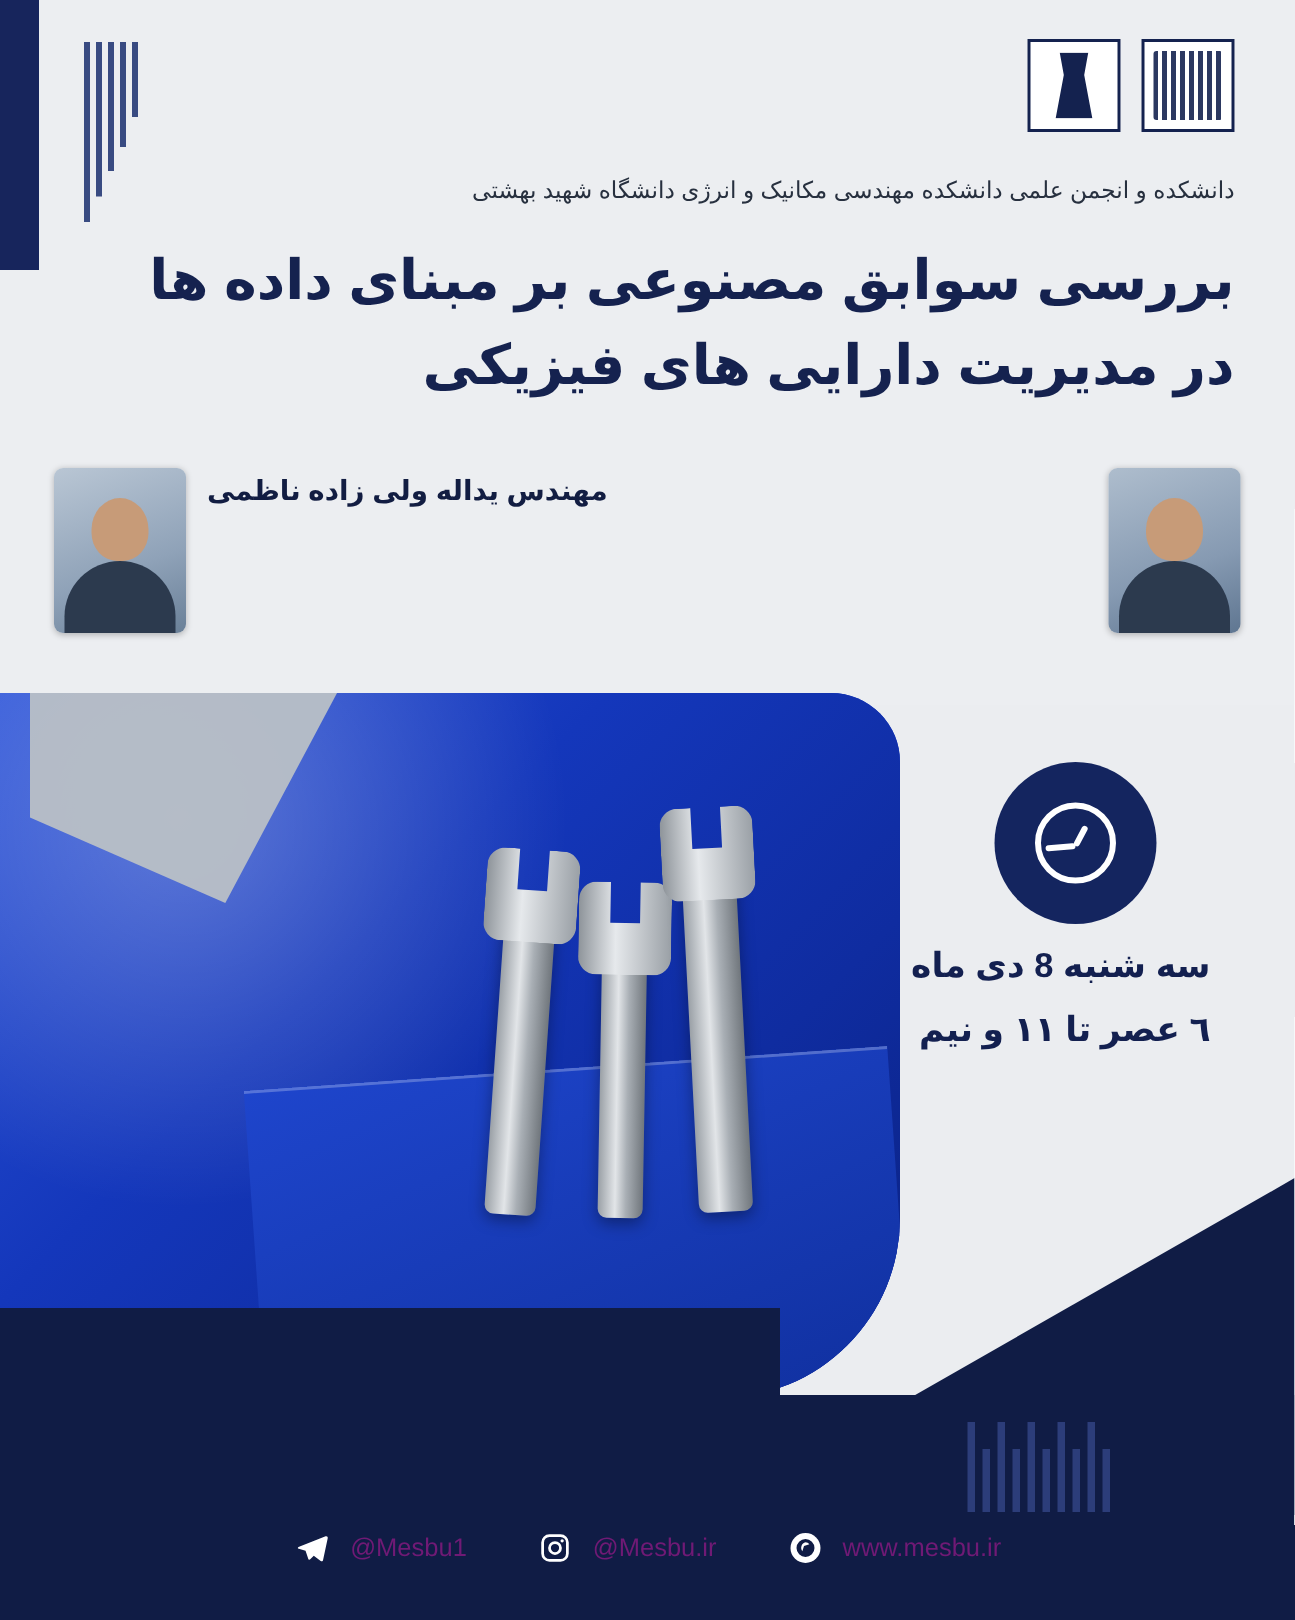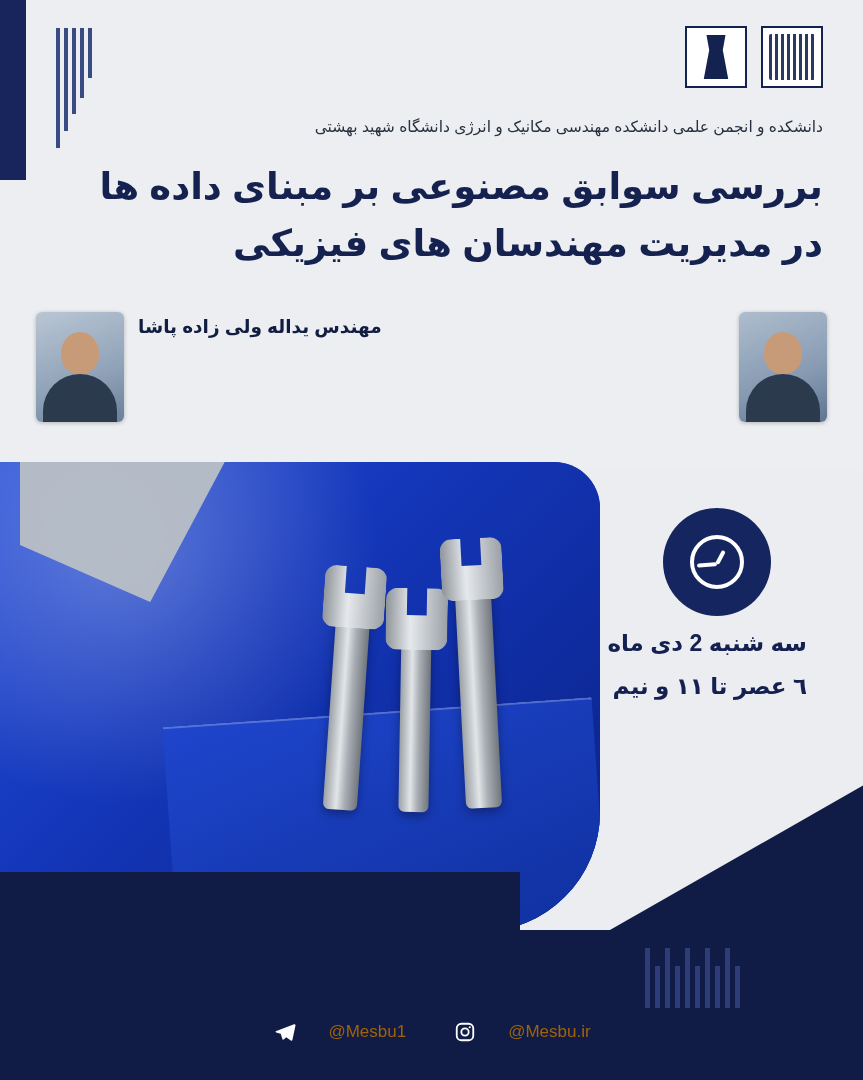"در مدیریت مهندسان های فیزیکی" span.line { text: مهندسان -> دارایی }
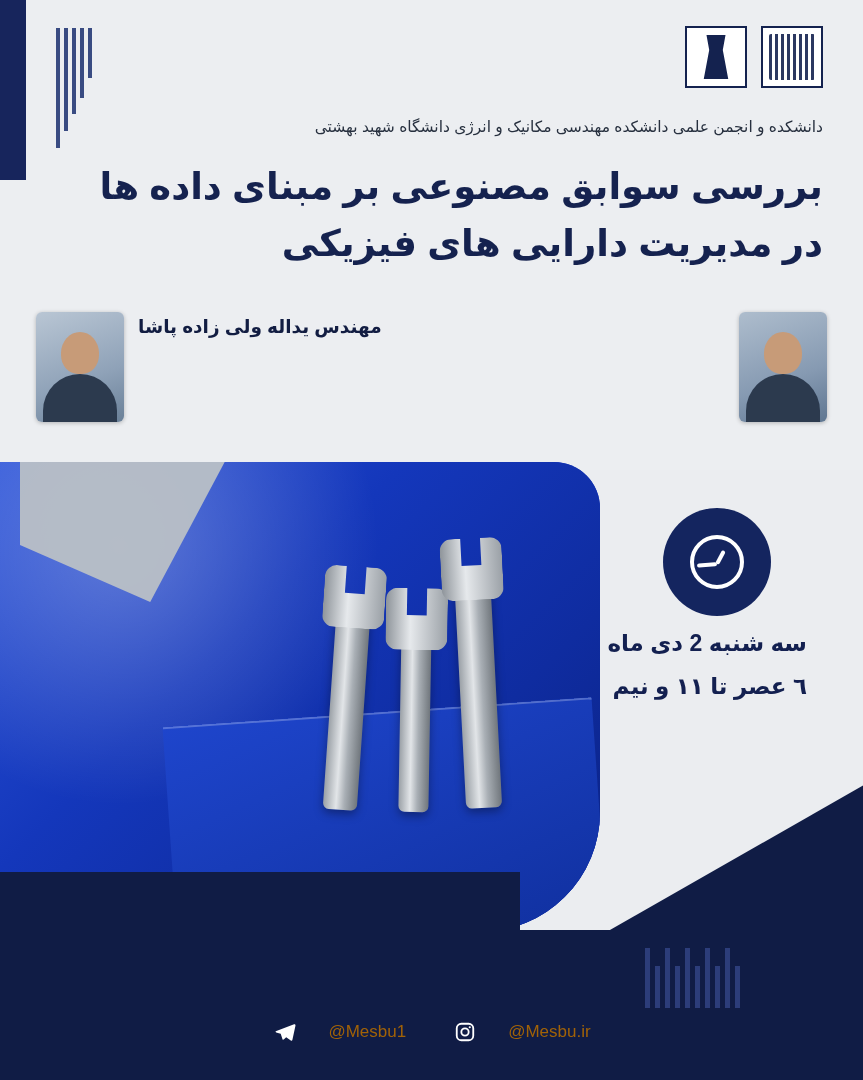"مهندس یداله ولی زاده پاشا" div.name { text: پاشا -> ناظمی }
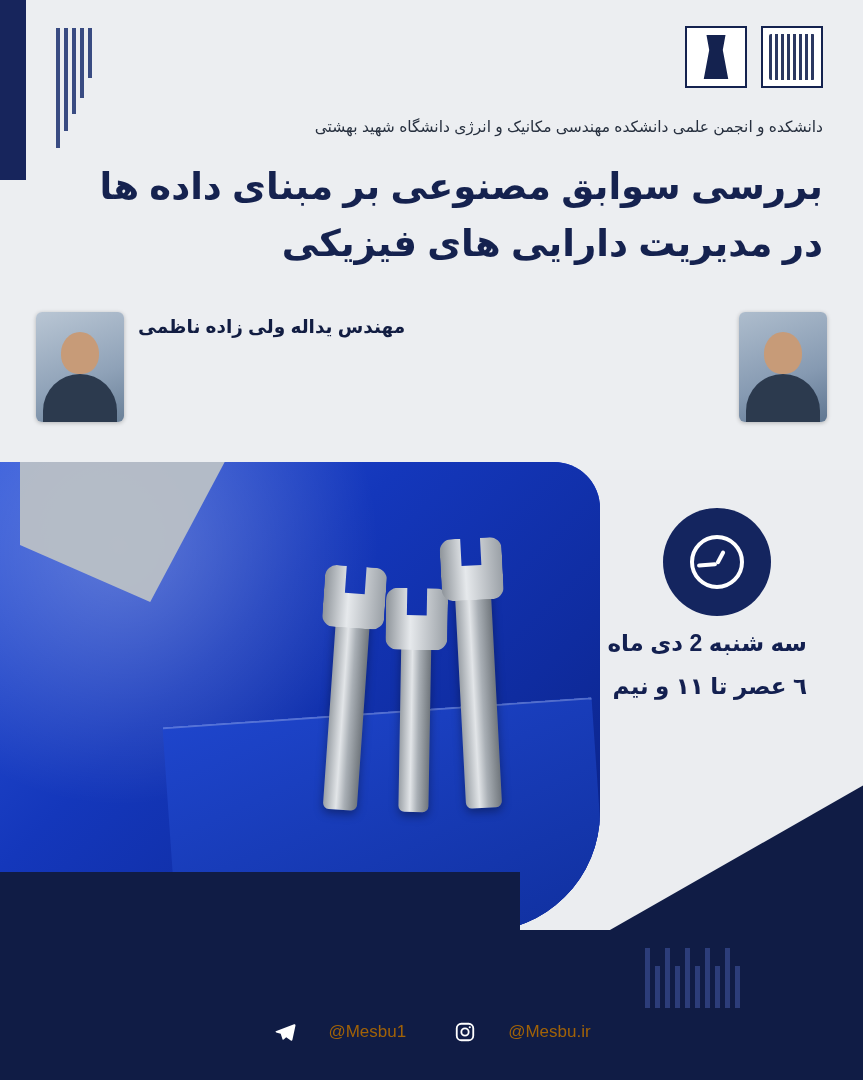"سه شنبه 2 دی ماه" div.d1 { text: 2 -> 8 }
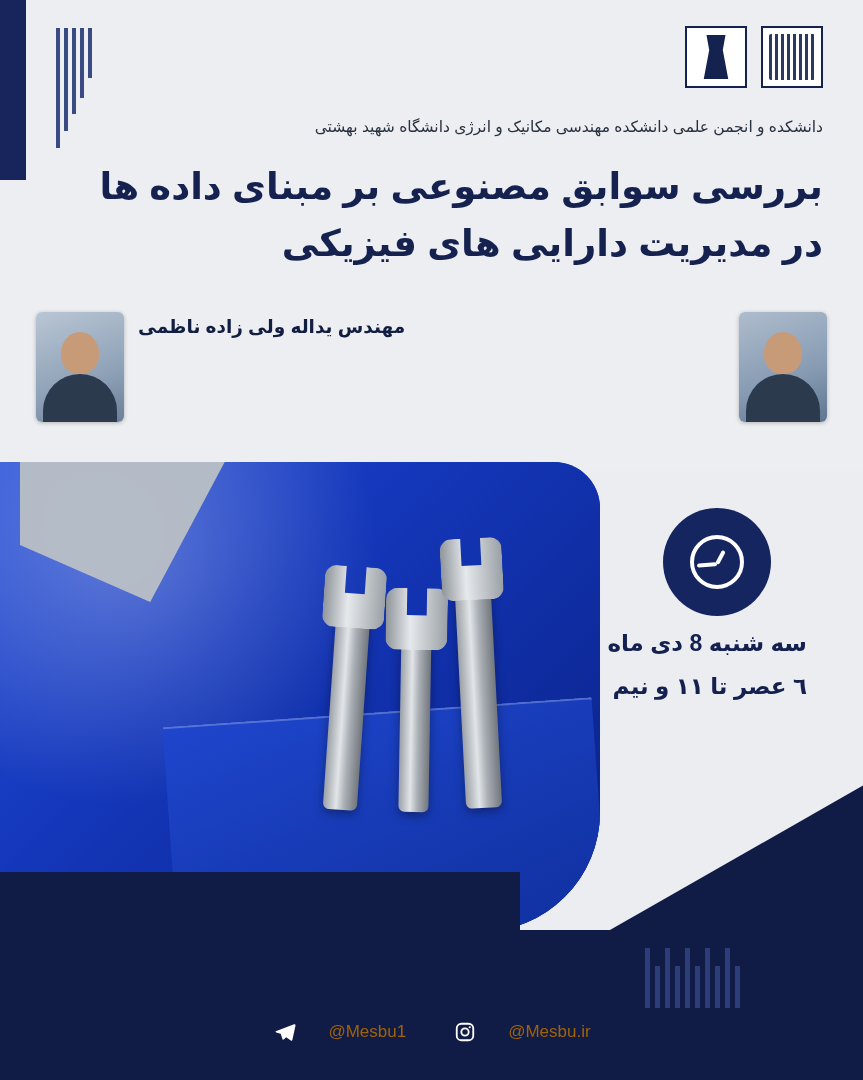"@Mesbu1" .social { color: #a16207 -> #701a75; gap: 30px -> 12px }
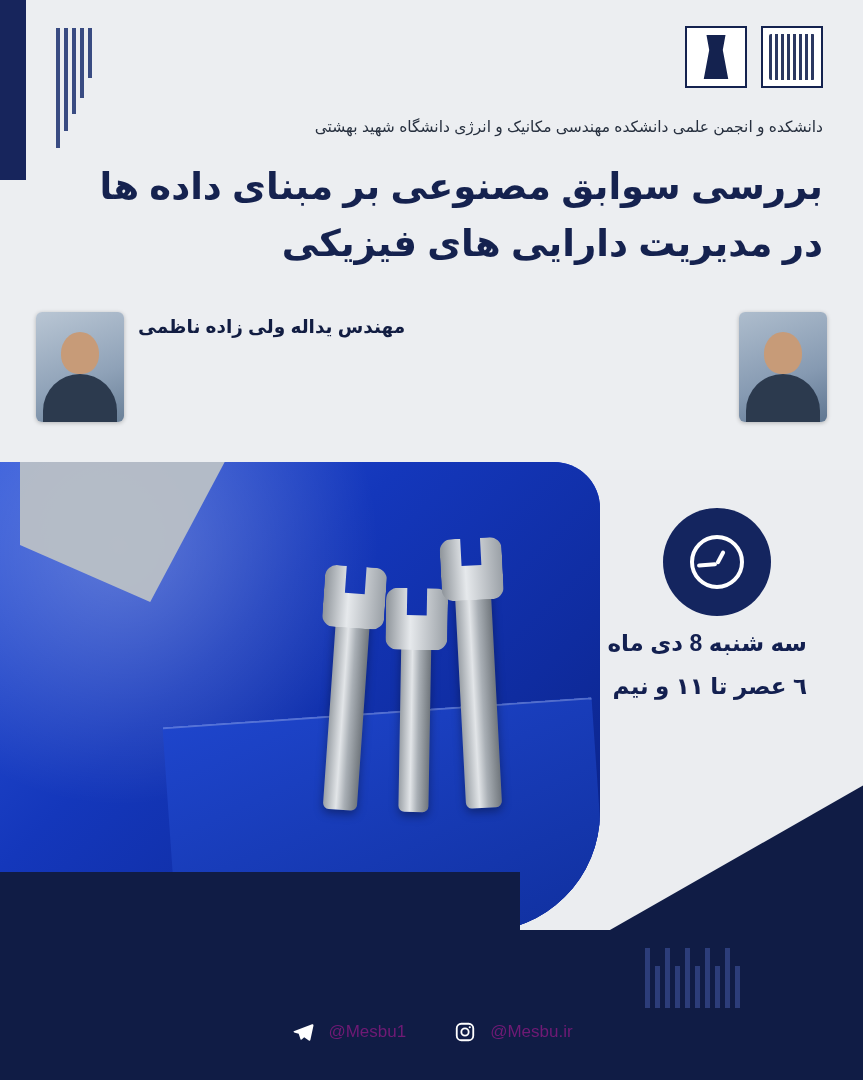"www.mesbu.ir" div.social { html: none -> <div> <span> <svg> <circle></circle> <path></path> </svg> </span> <span>www.mesbu.ir</span> </div> }
